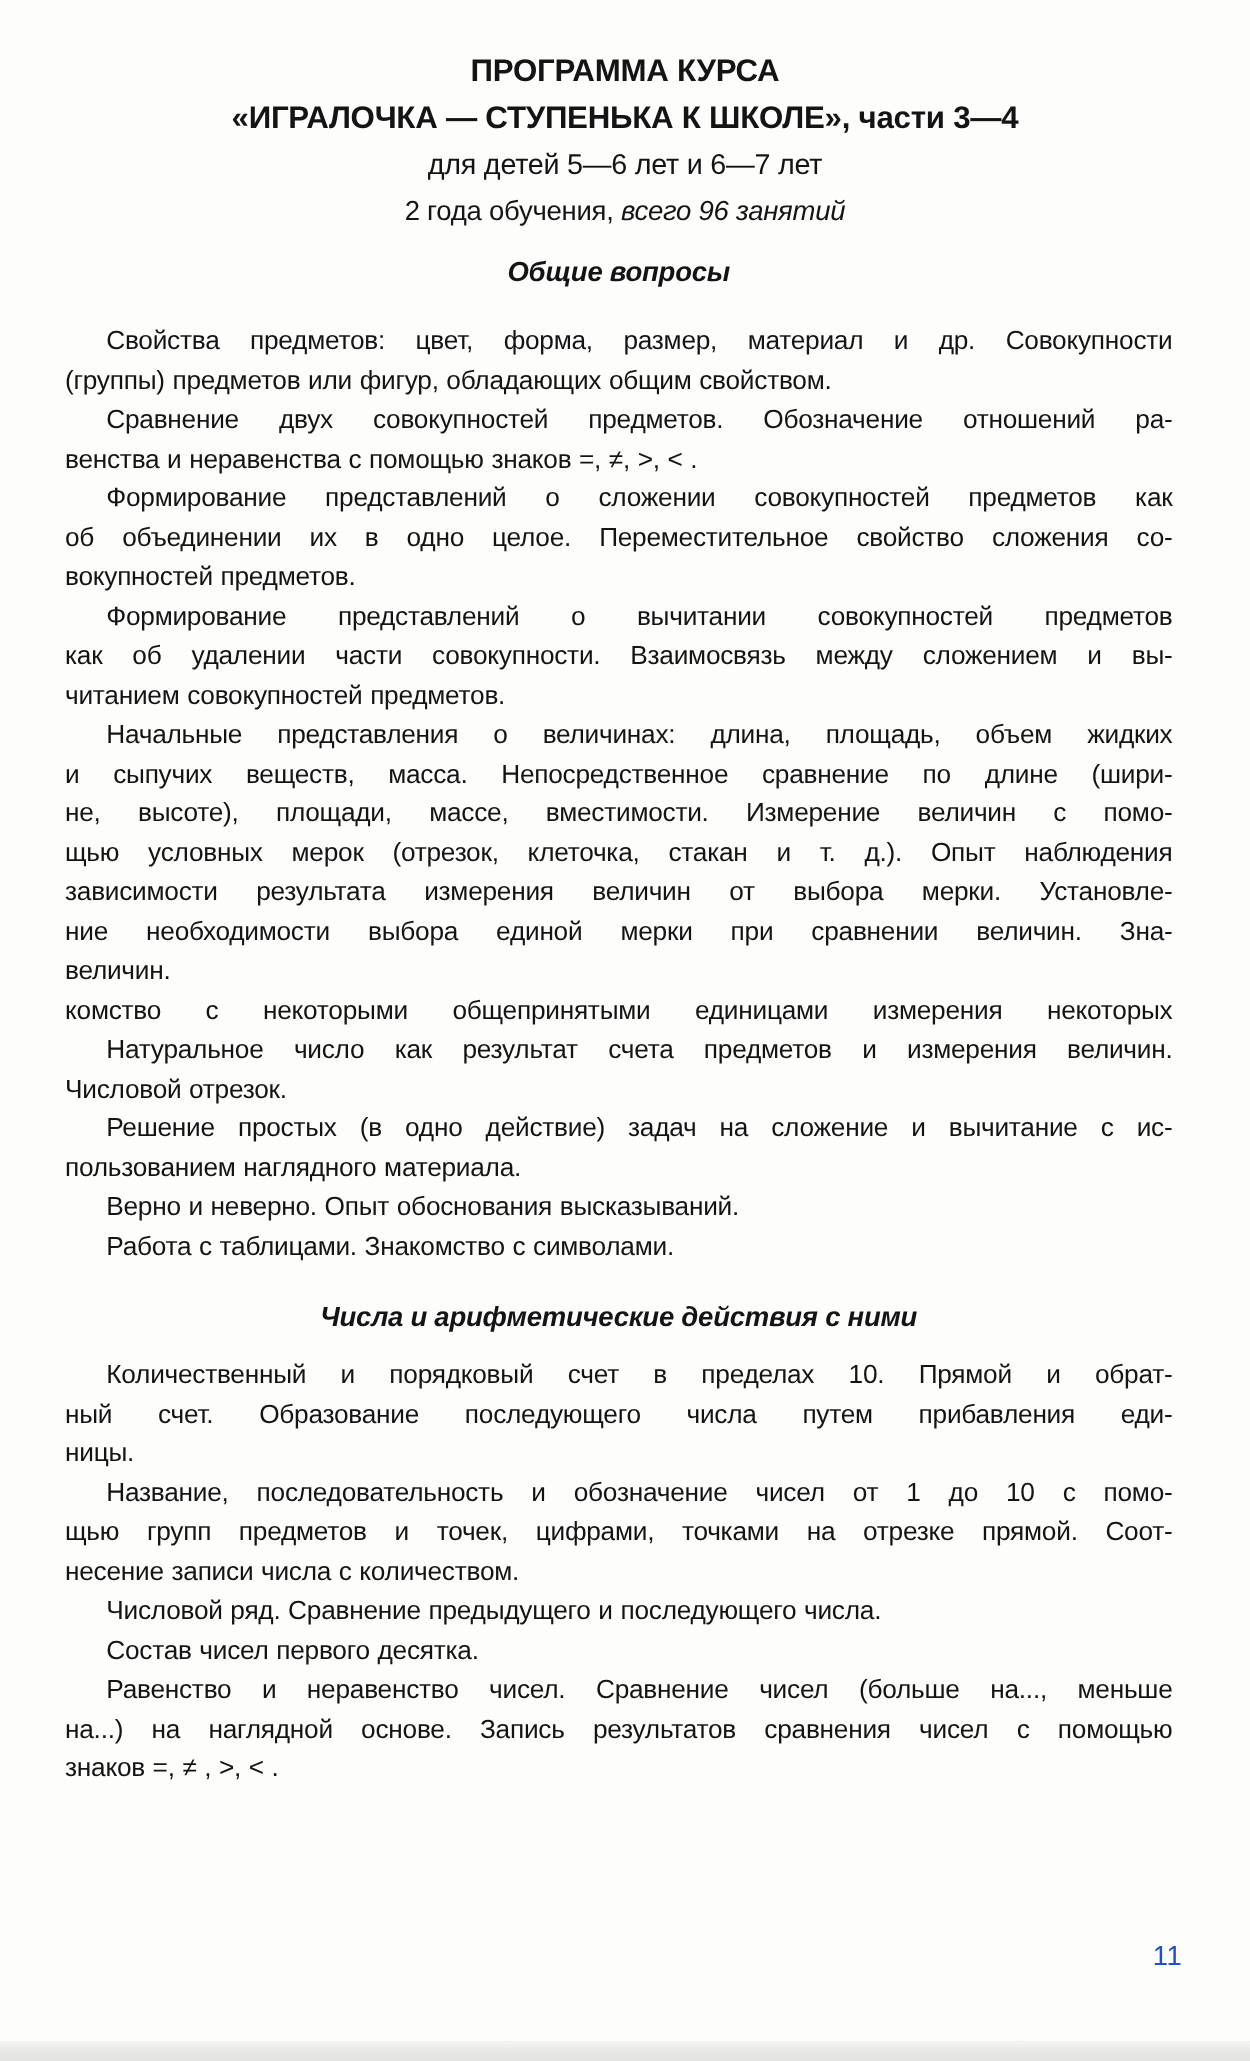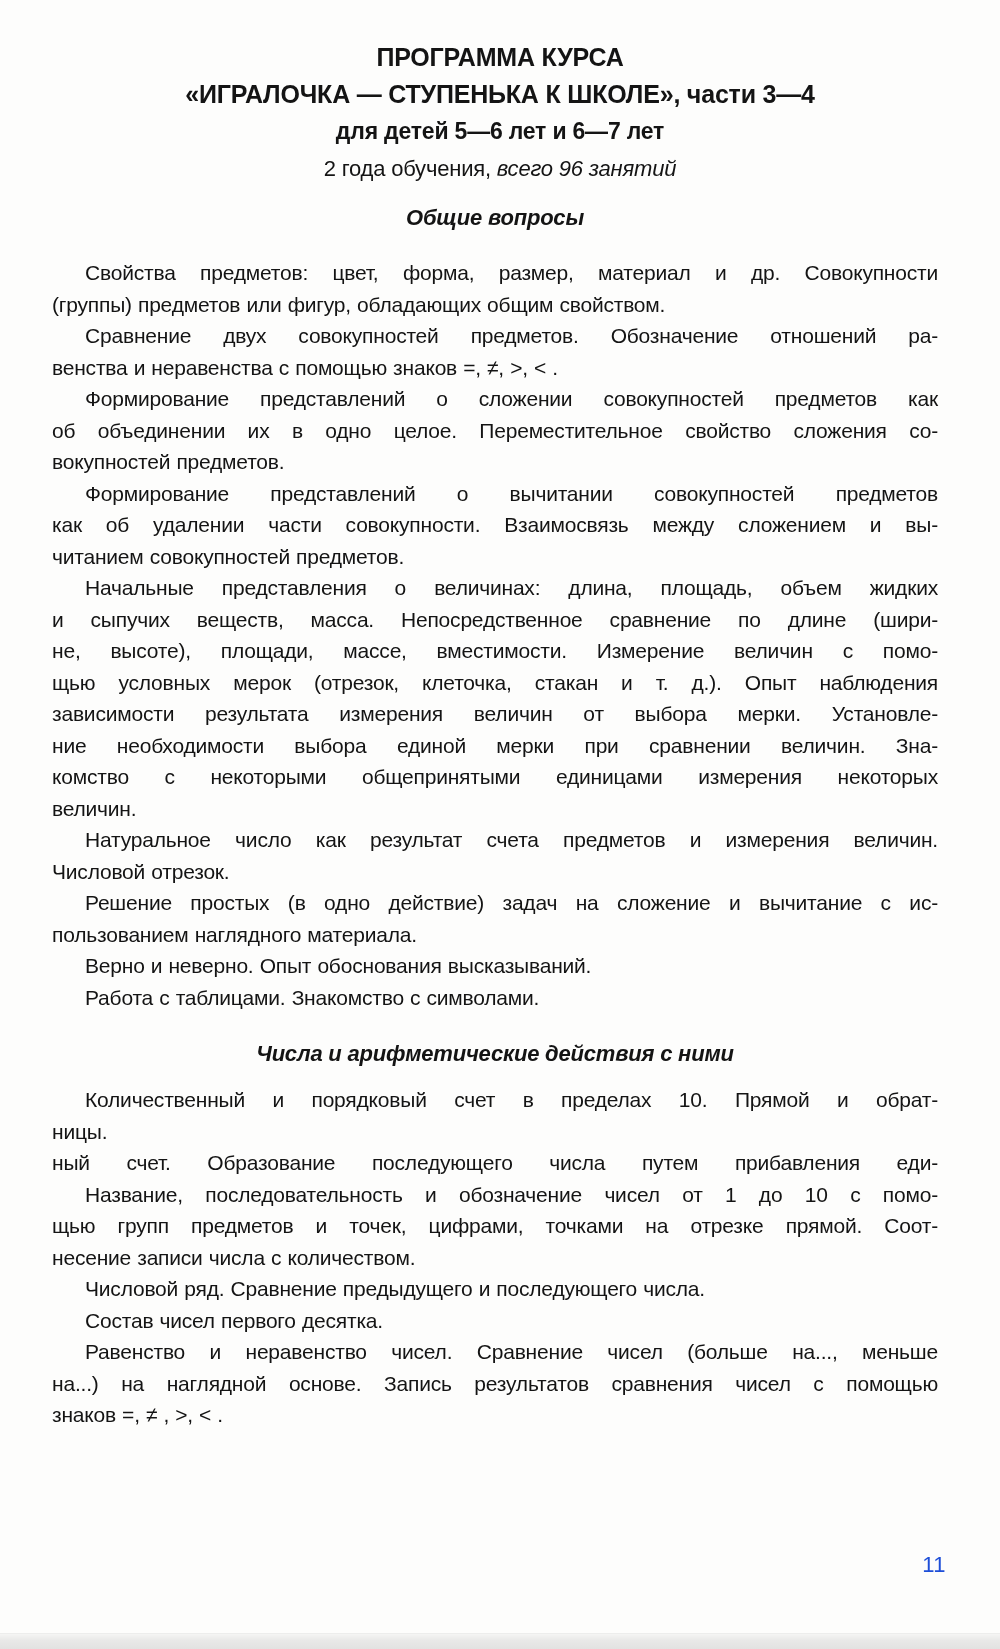"для детей 5—6 лет и" .title-line:nth-child(3) { font-weight: bold -> normal }
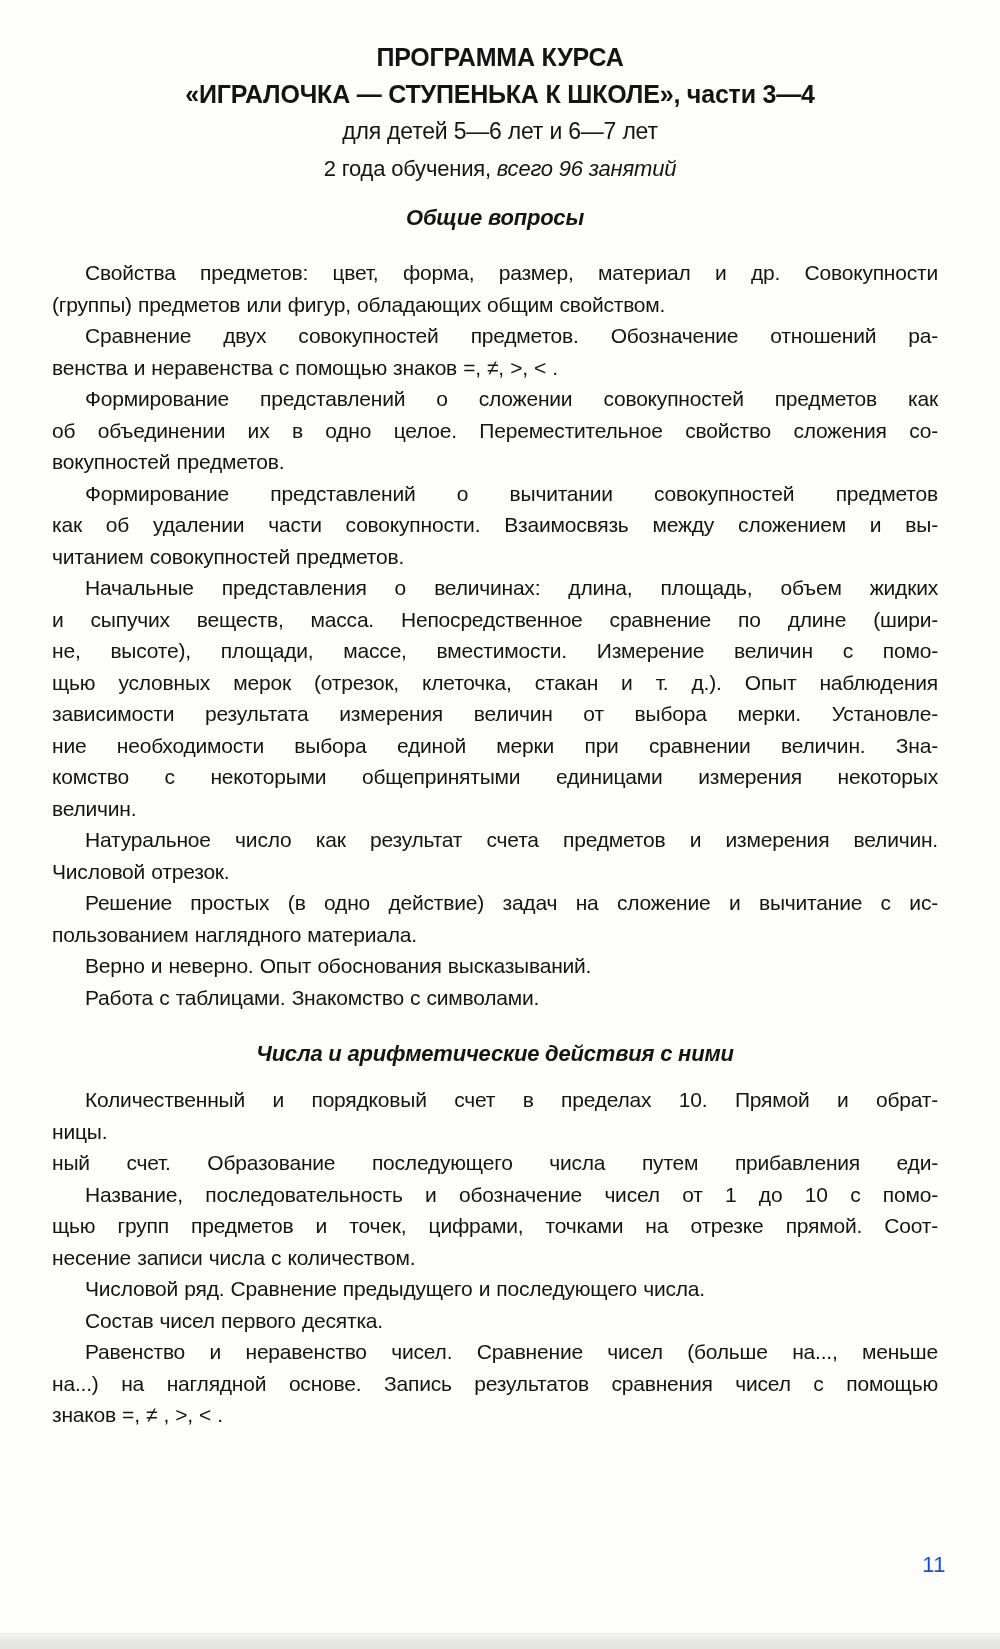"комство с некоторыми общепринятыми" div.pline { order: before "величин." -> after "величин." }
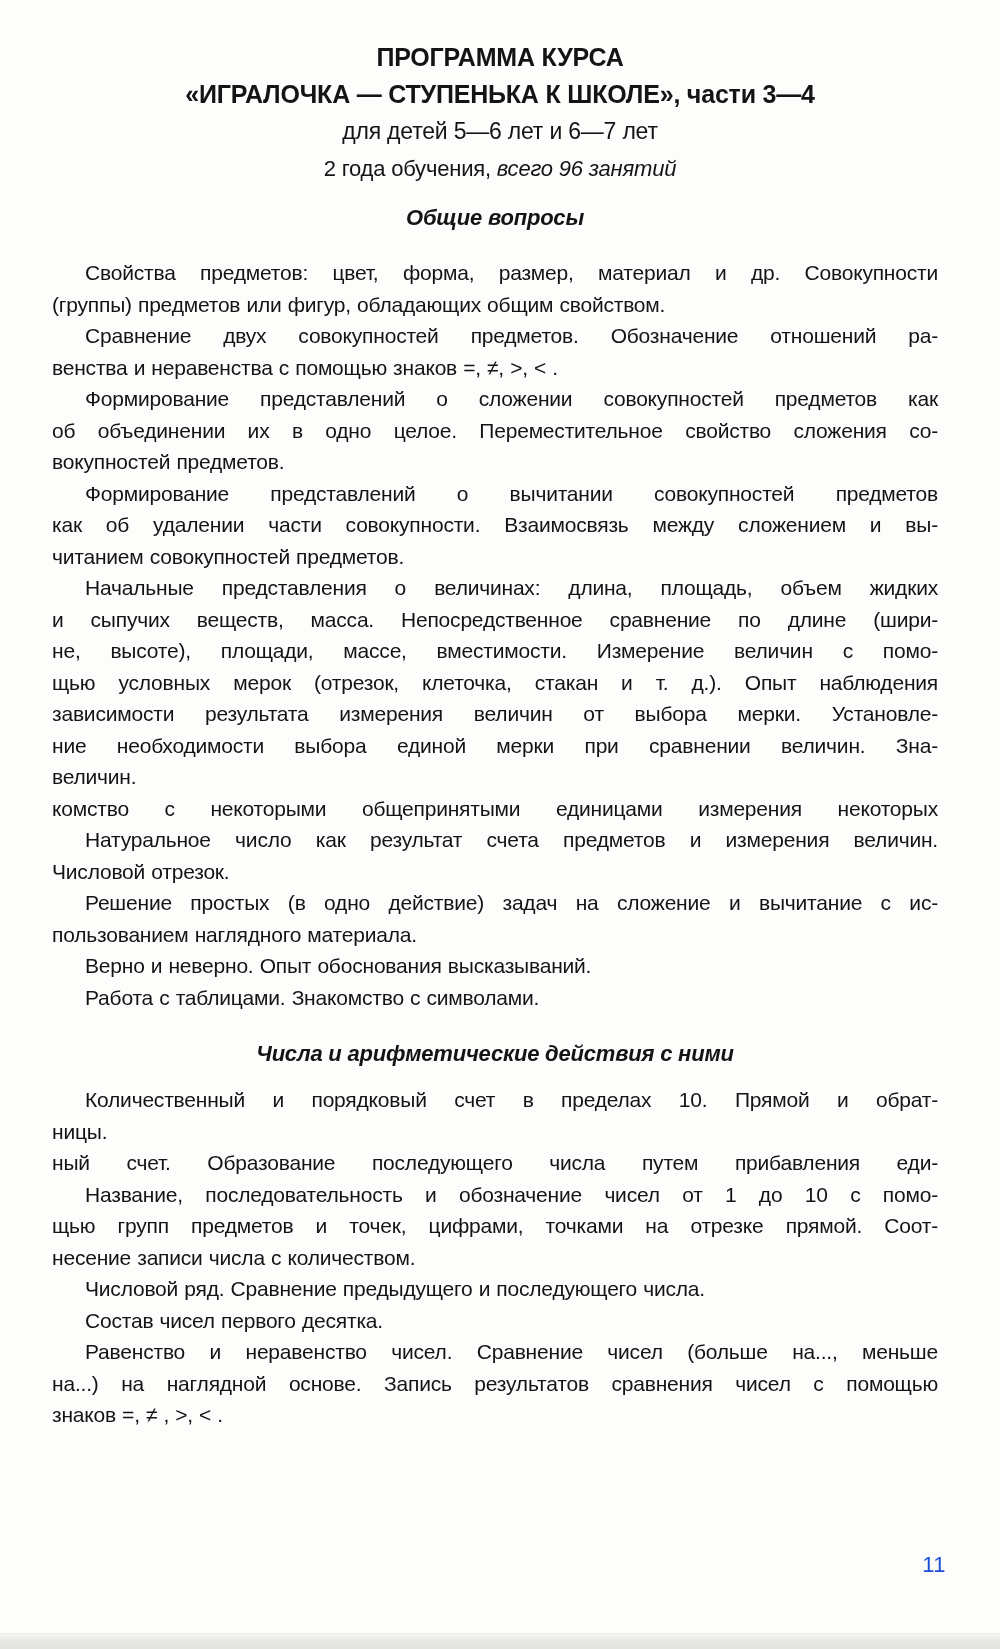"ницы." div.pline { order: before "ный счет. Образование последующего числа" -> after "ный счет. Образование последующего числа" }
